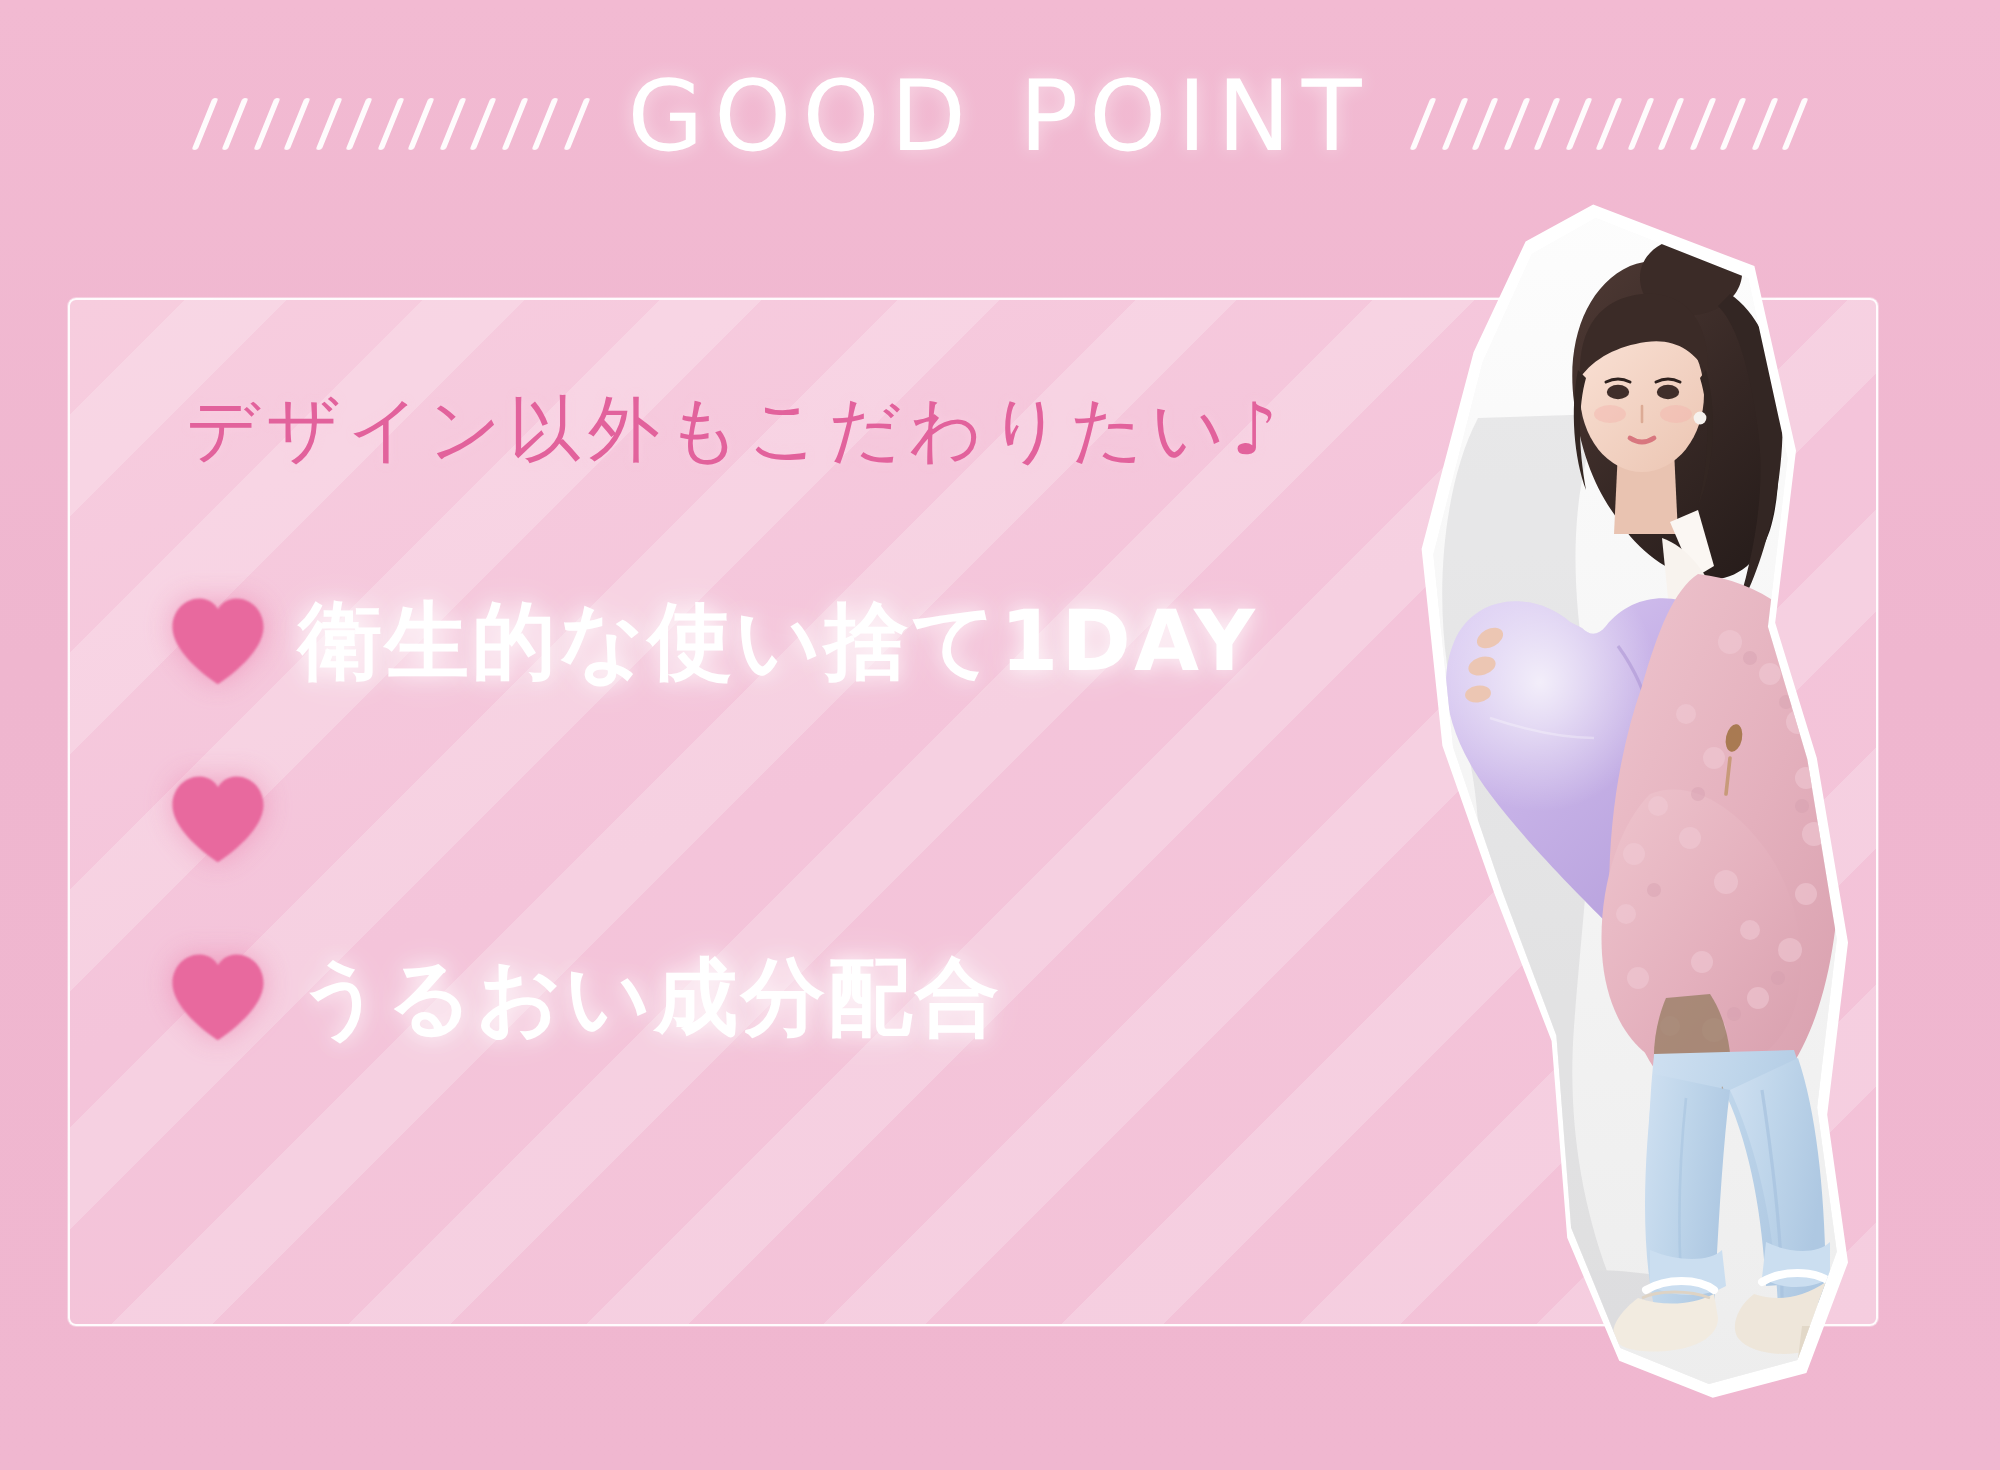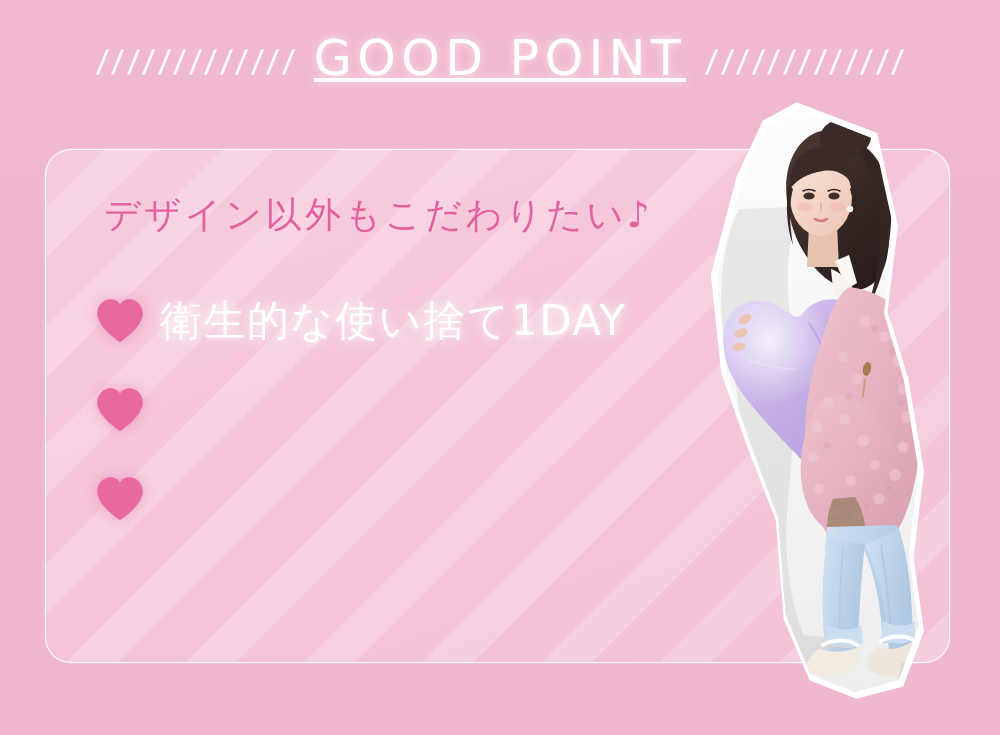"GOOD POINT" #title { text-decoration: underline -> none }
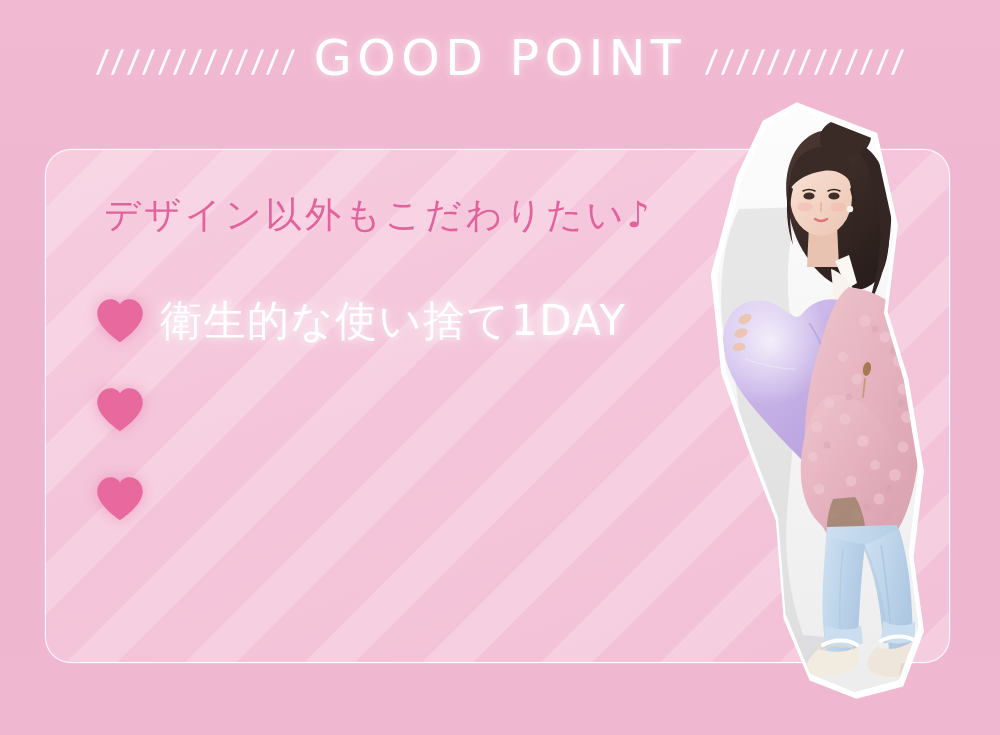"デザイン以外もこだわりたい♪" #card { border-radius: 26px -> 4px; left: 45px -> 34px }
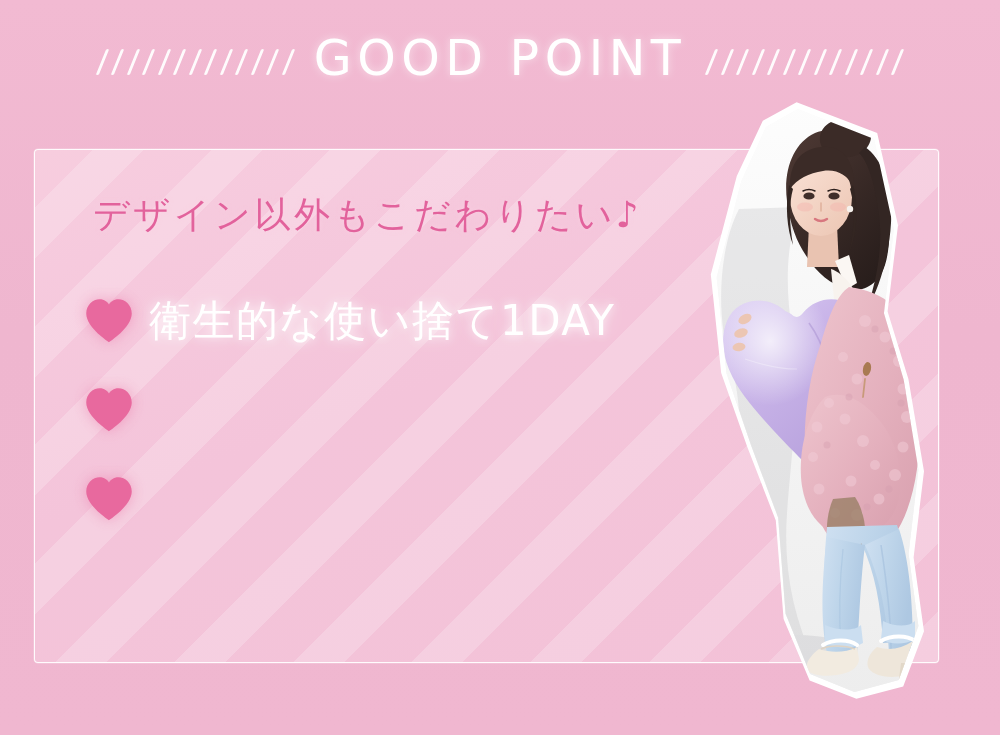"衛生的な使い捨て1DAY" .bullet-text { font-weight: 400 -> 700 }
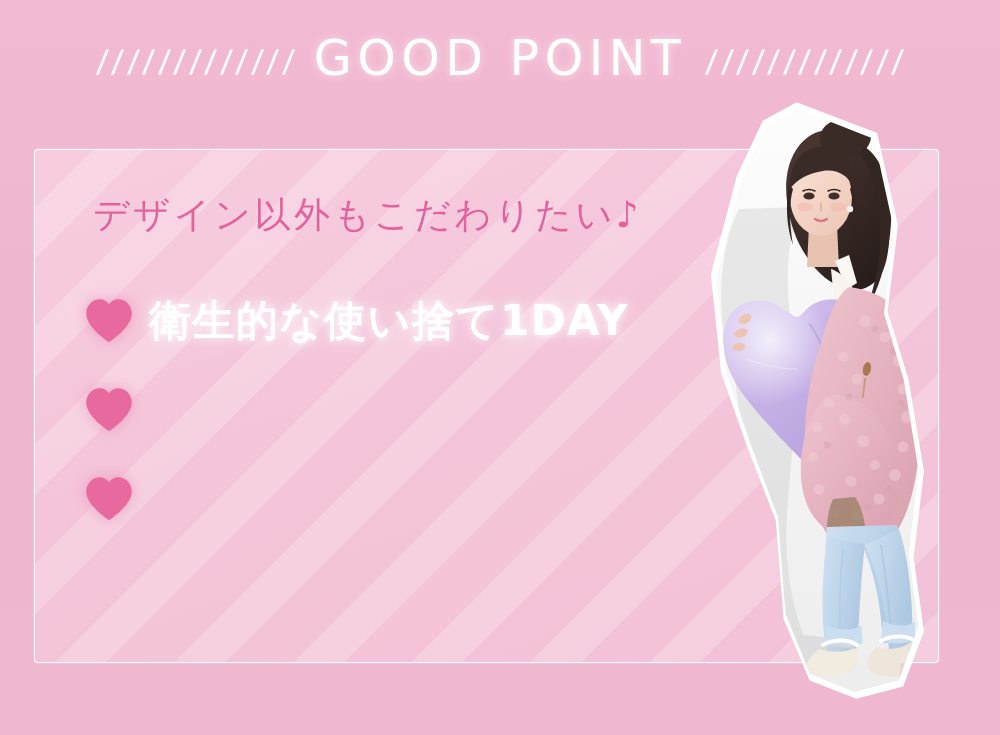"うるおい成分配合" span.bullet-text { html: none -> <span>うるおい成分配合</span> }
